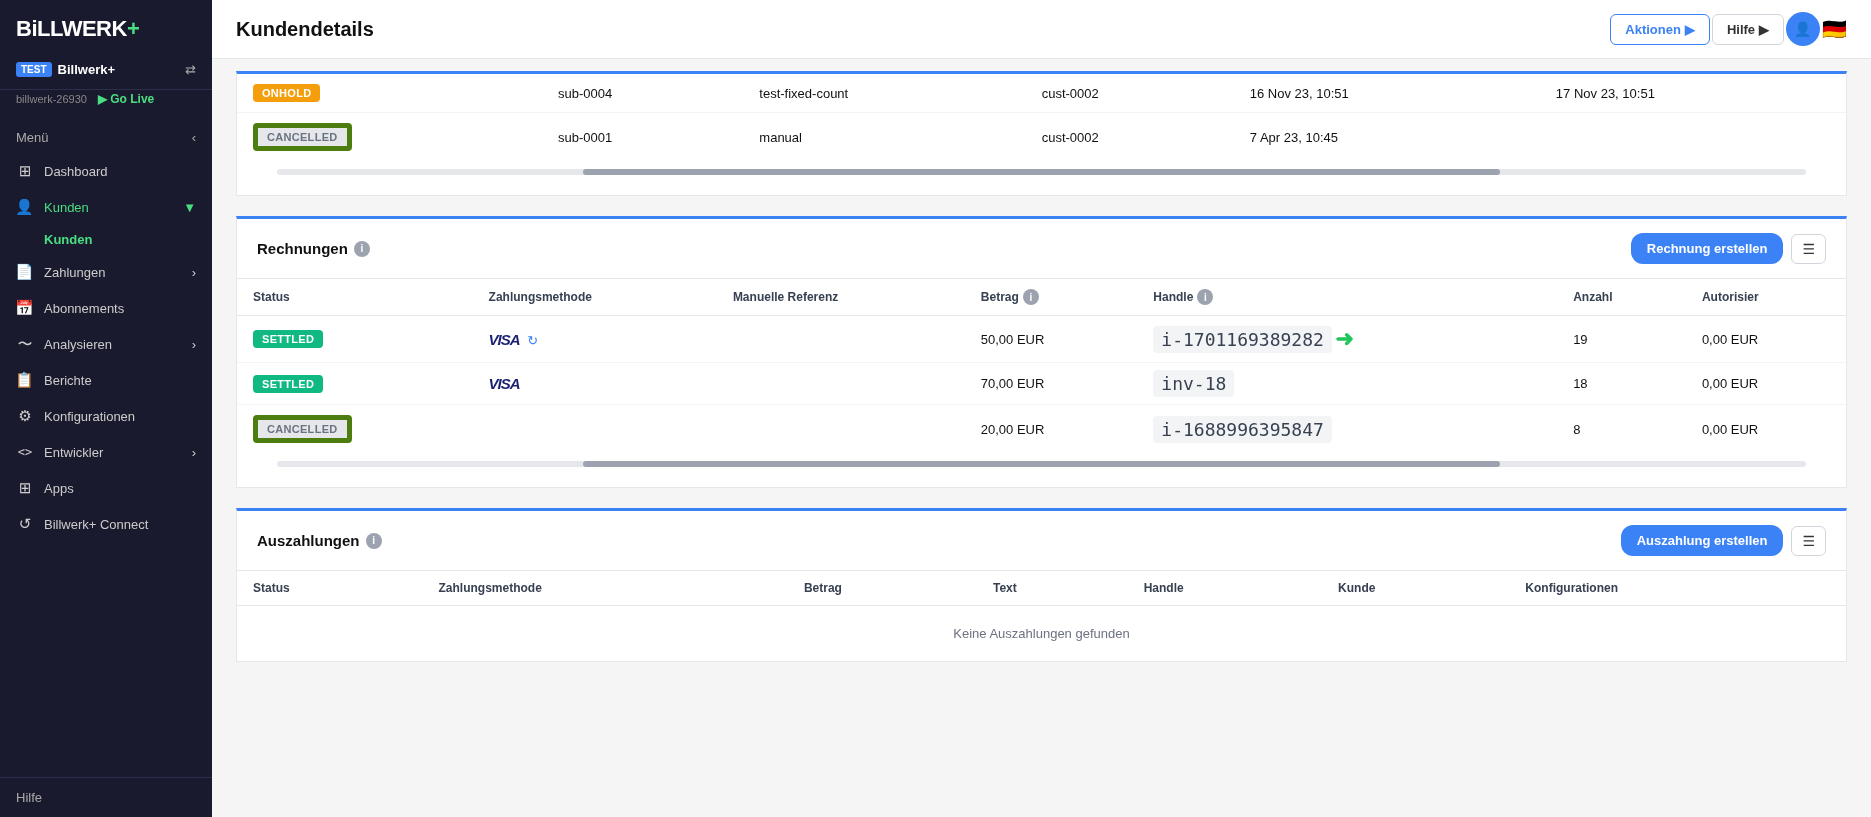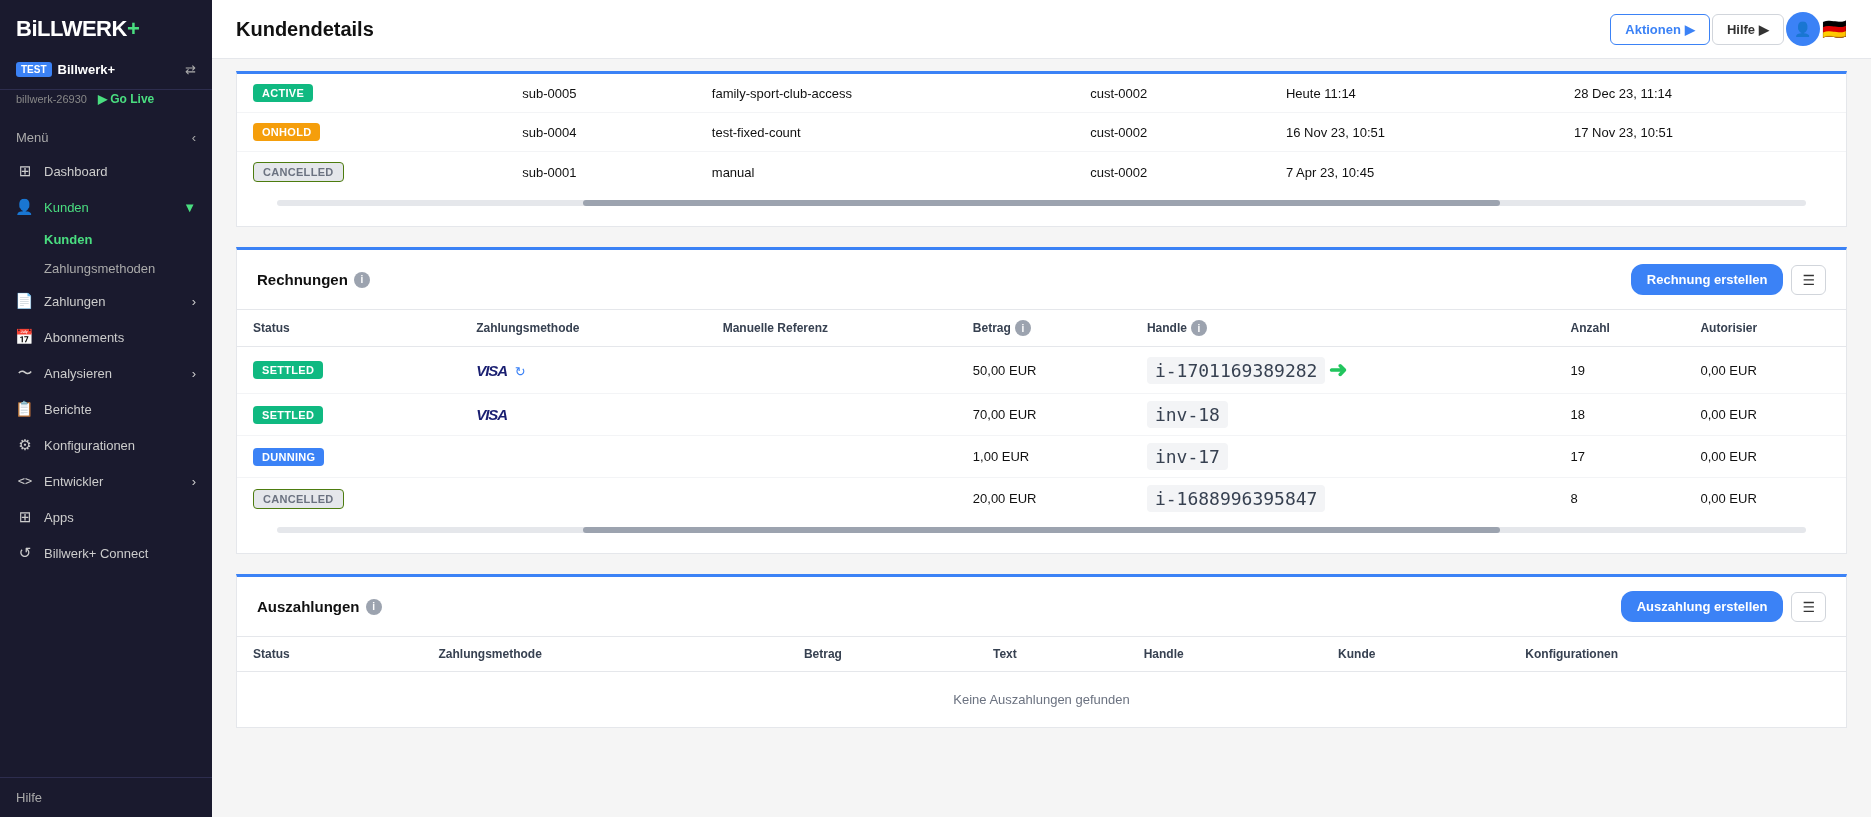"ACTIVE" tr { html: <tr> <td><span>ACTIVE</span></td> <td>sub-0005</td> <td>family-sport-club-access</td> <td>cust-0002</td> <td>Heute 11:14</td> <td>28 Dec 23, 11:14</td> </tr> -> none }
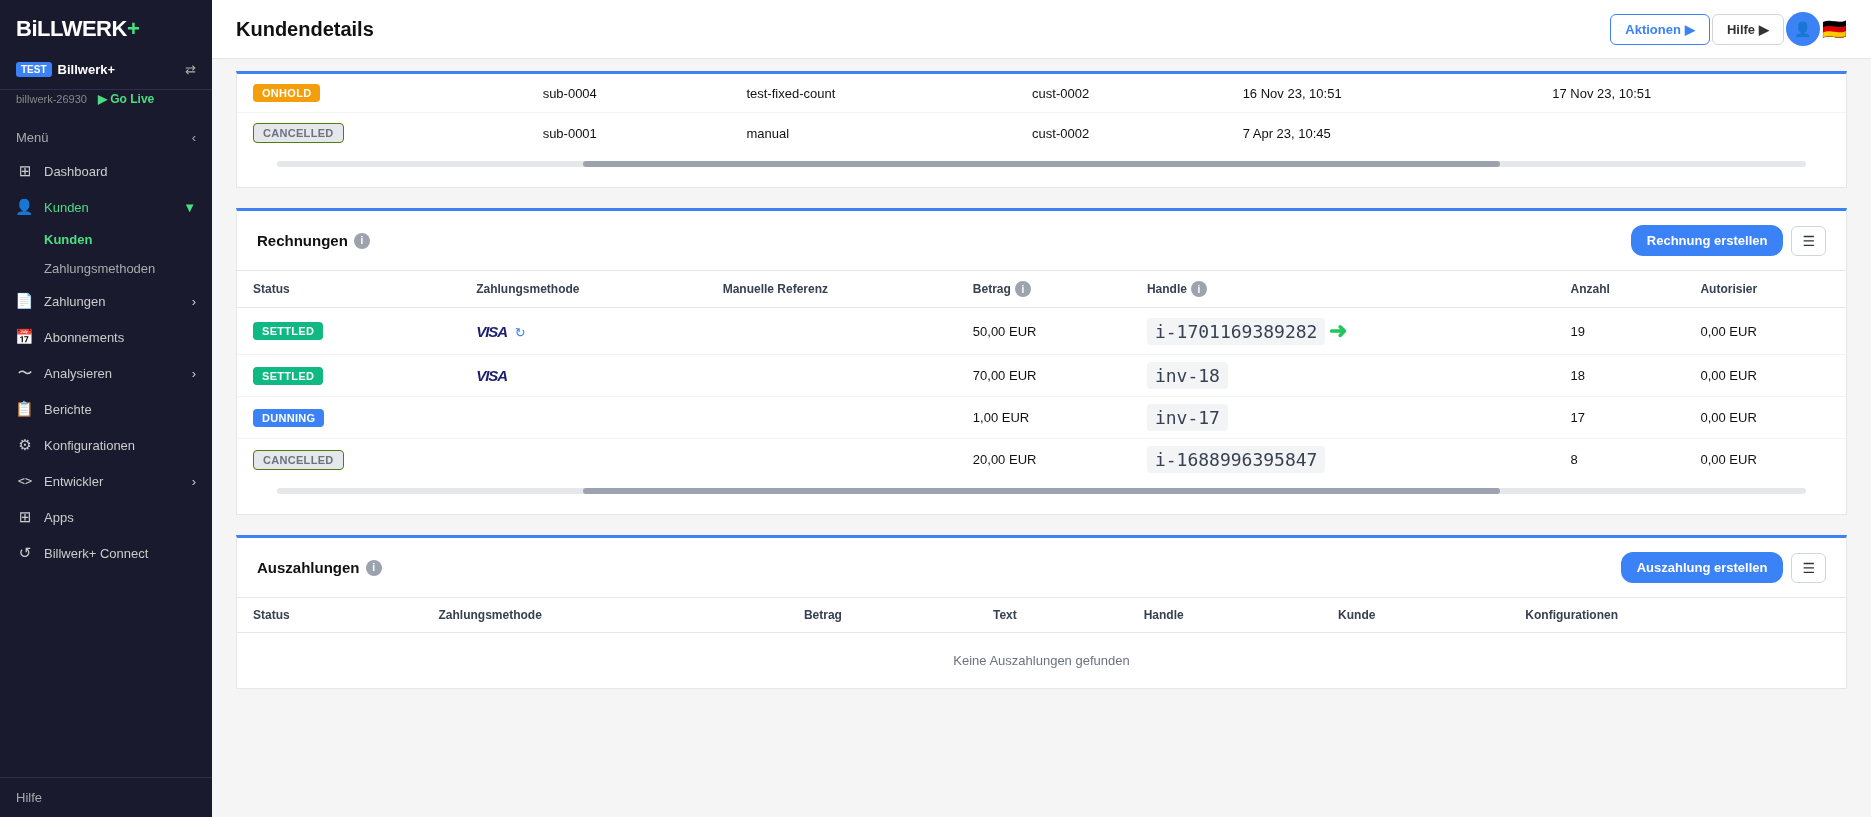"CANCELLED" .badge-cancelled { border: 1px solid #4d7c0f -> 5px solid #4d7c0f }
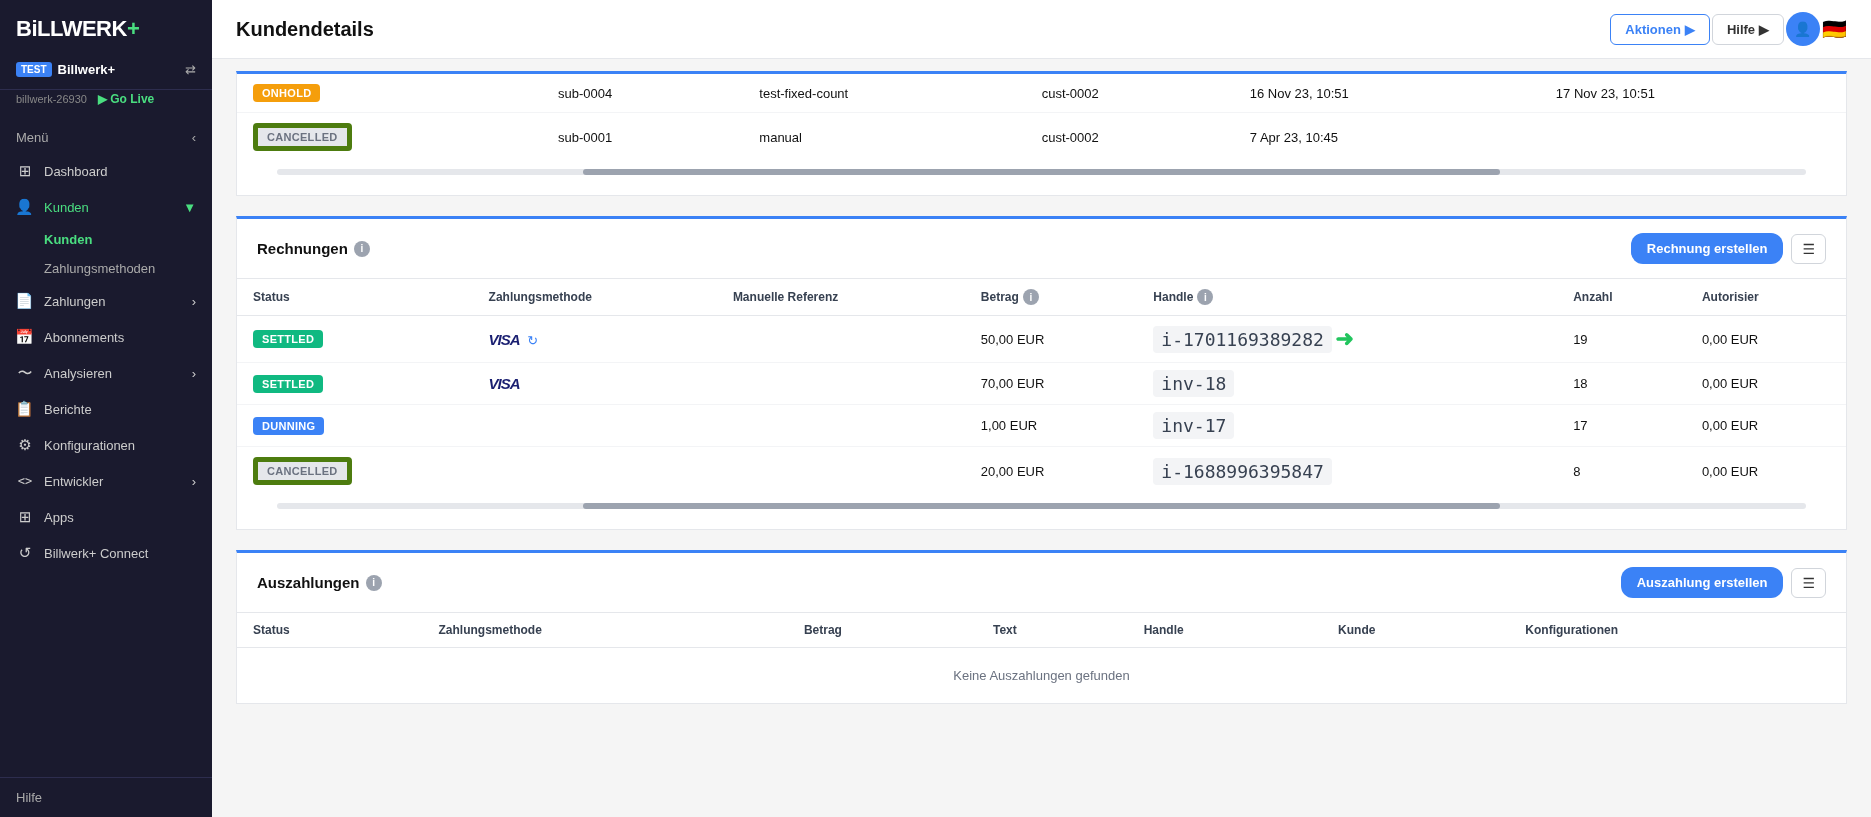"Zahlungsmethoden" div.nav-sub-item { html: <div>Zahlungsmethoden</div> -> none }
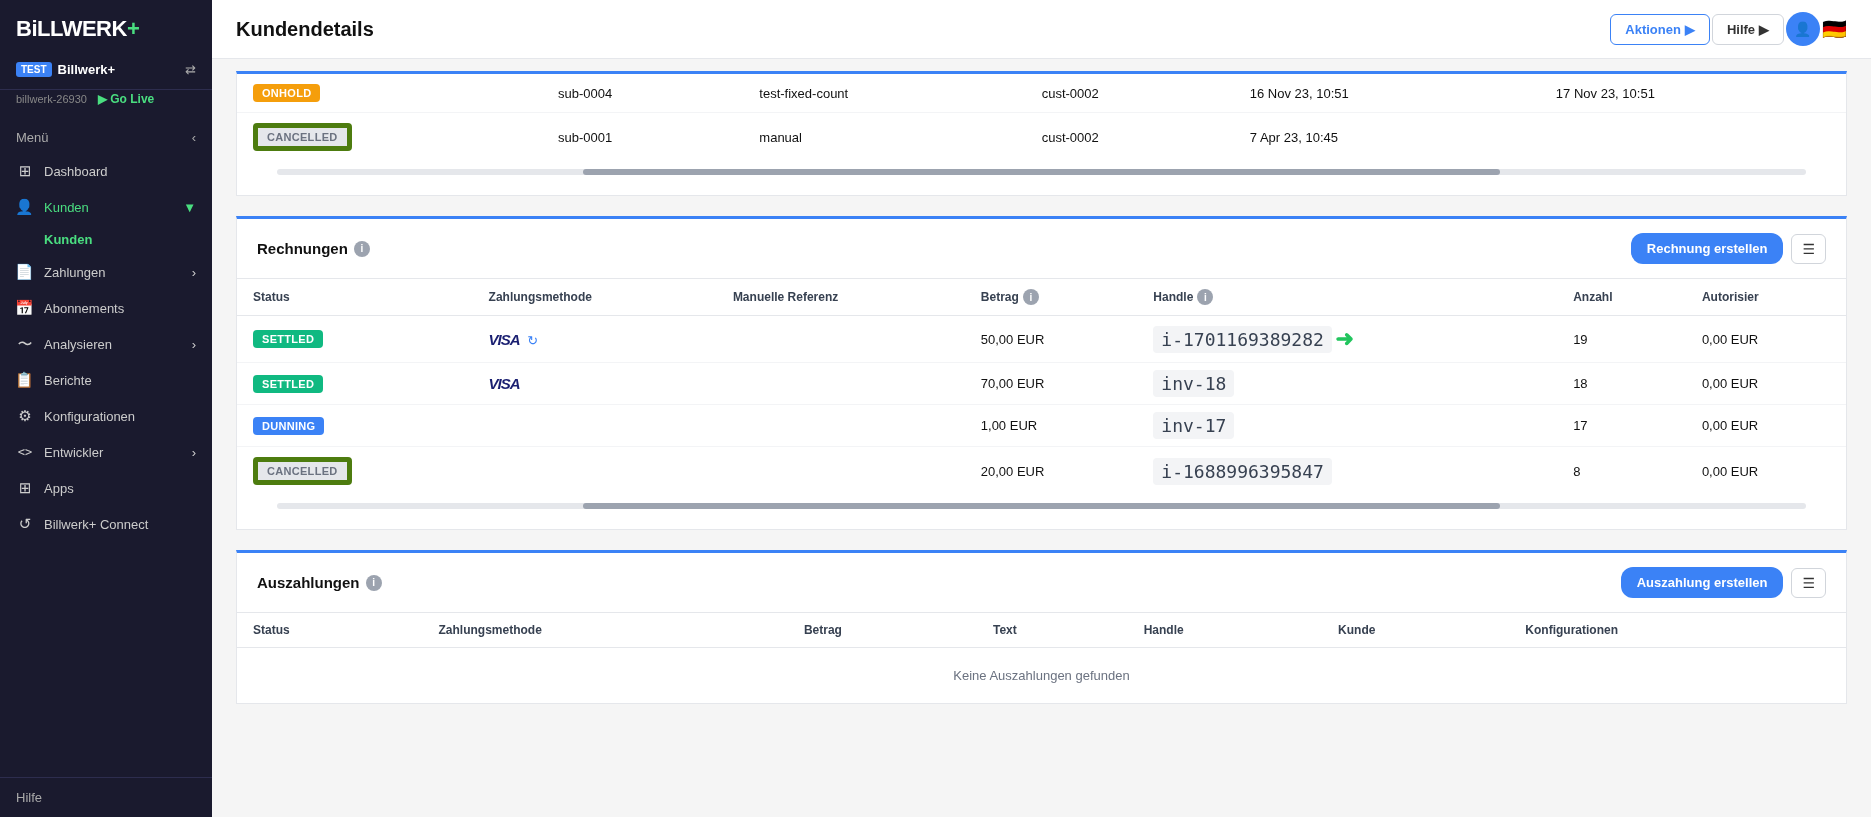"DUNNING" tr { html: <tr> <td><span>DUNNING</span></td> <td></td> <td></td> <td>1,00 EUR</td> <td> <span>inv-17</span> </td> <td>17</td> <td>0,00 EUR</td> </tr> -> none }
